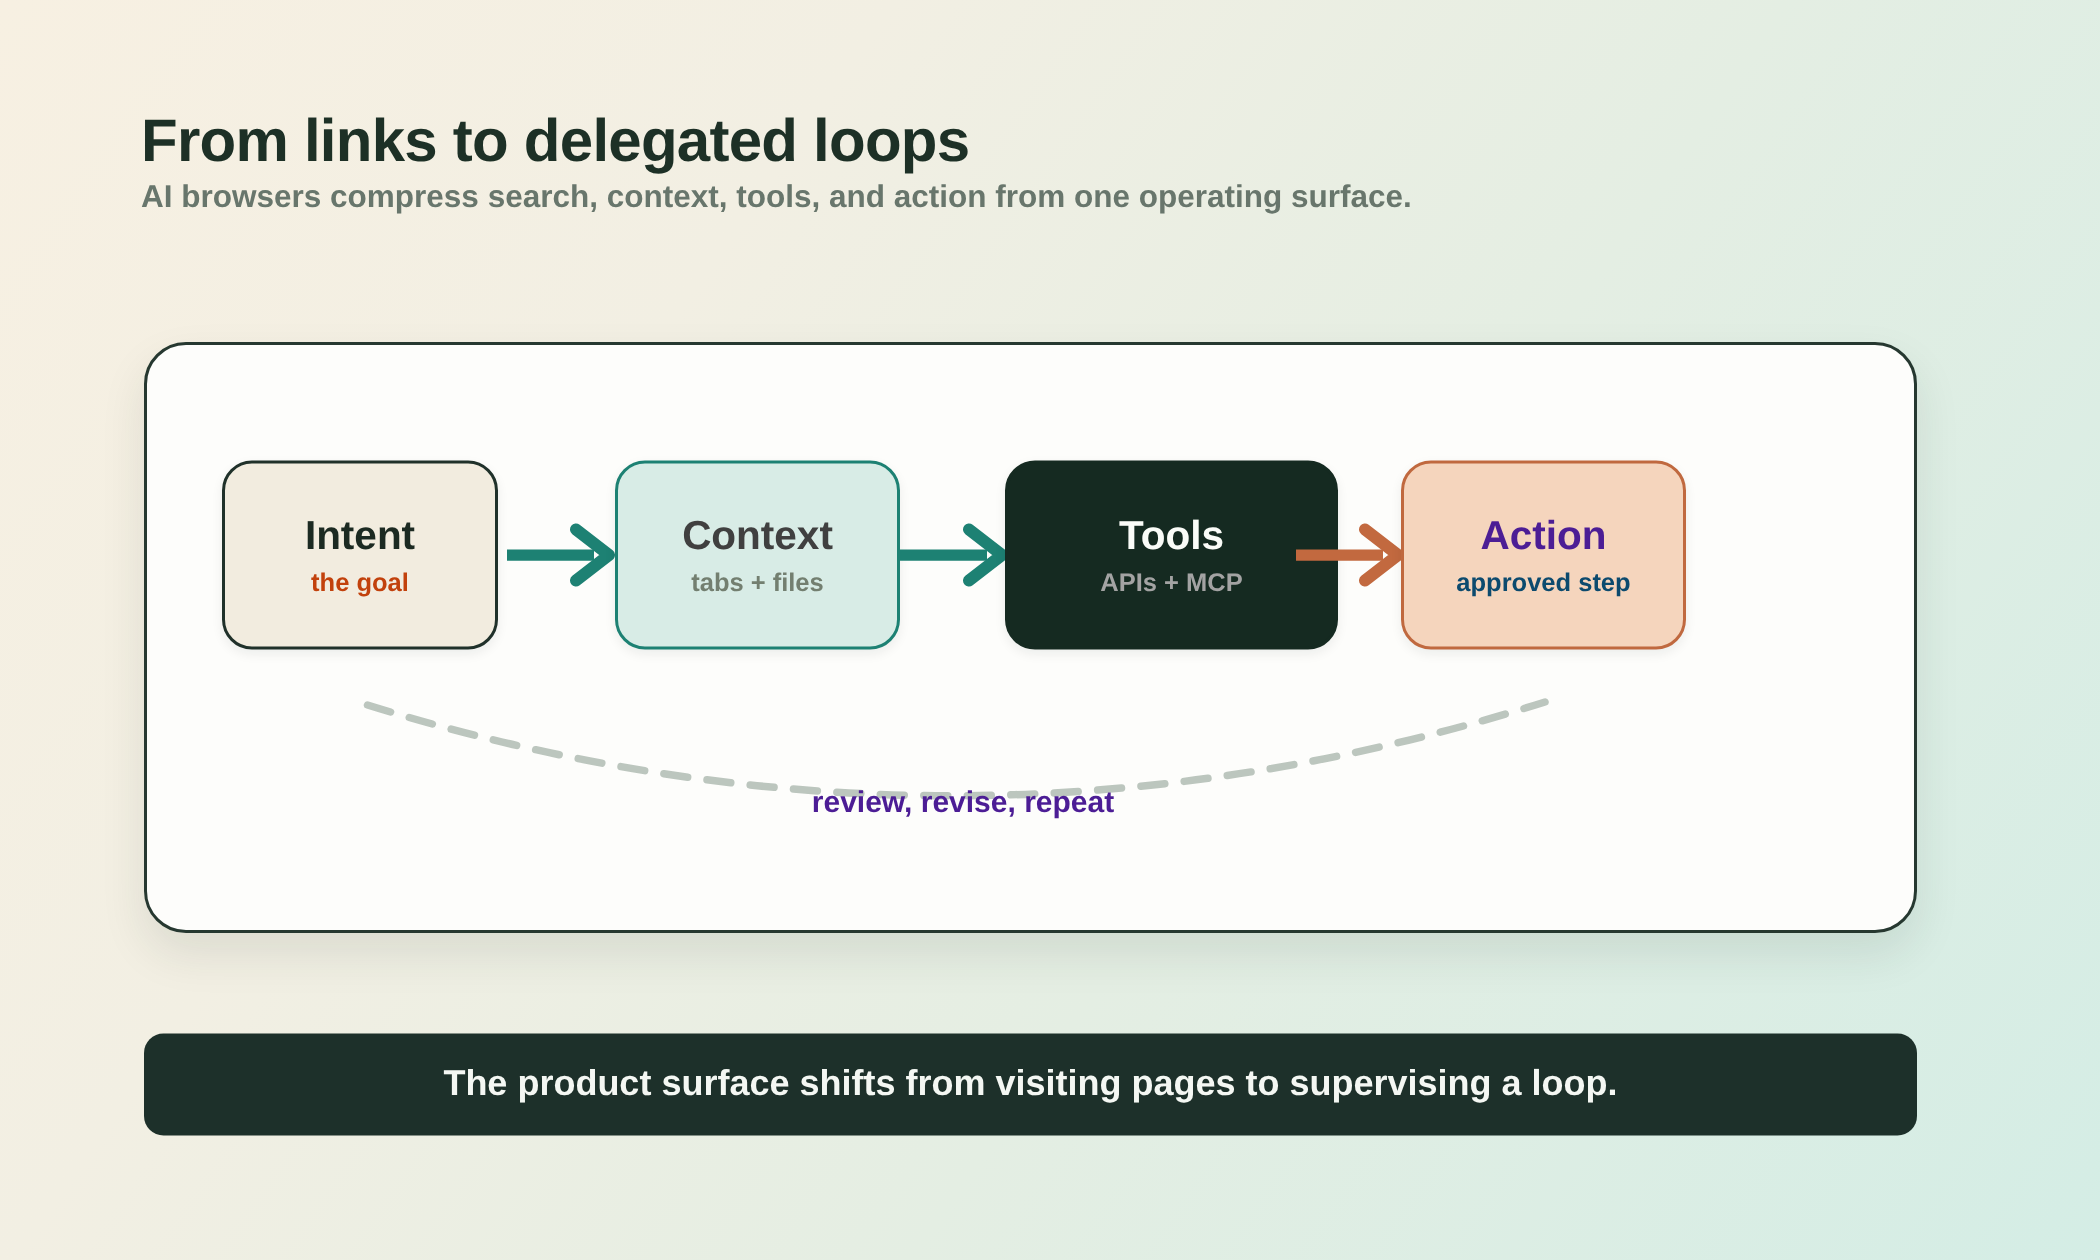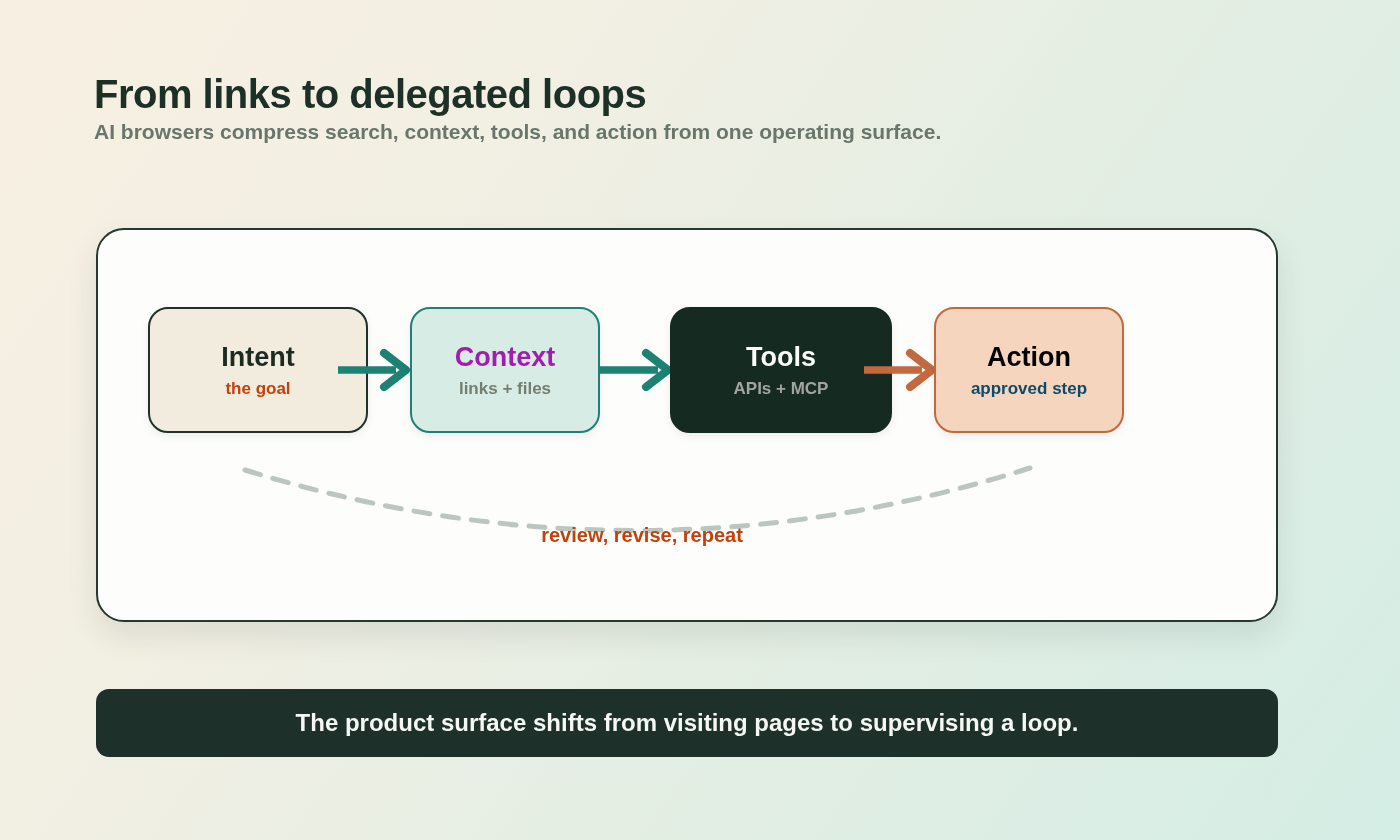"Intent" .node-intent { width: 220px -> 184px }
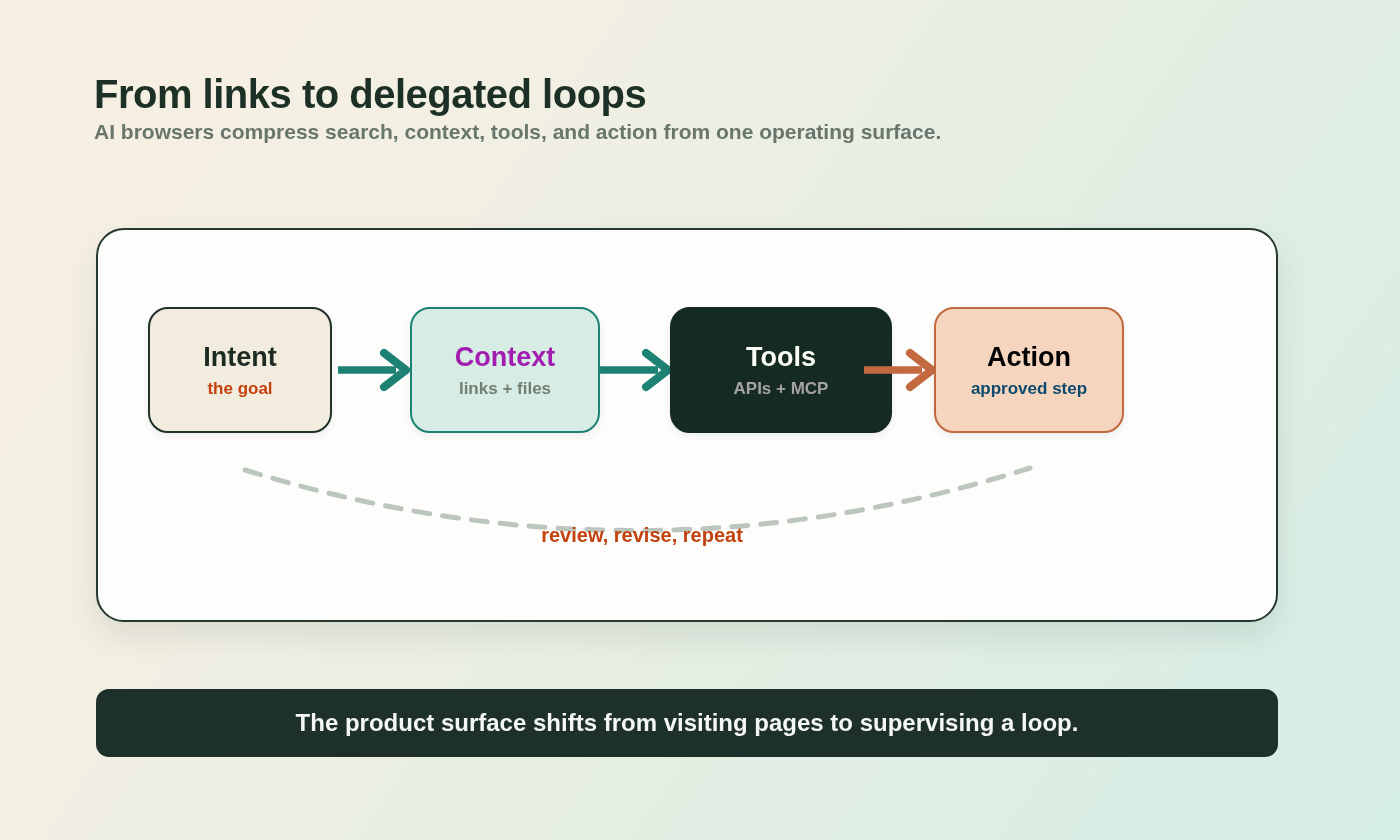"Context" .node-context .node-title { color: #a21caf -> #404040 }
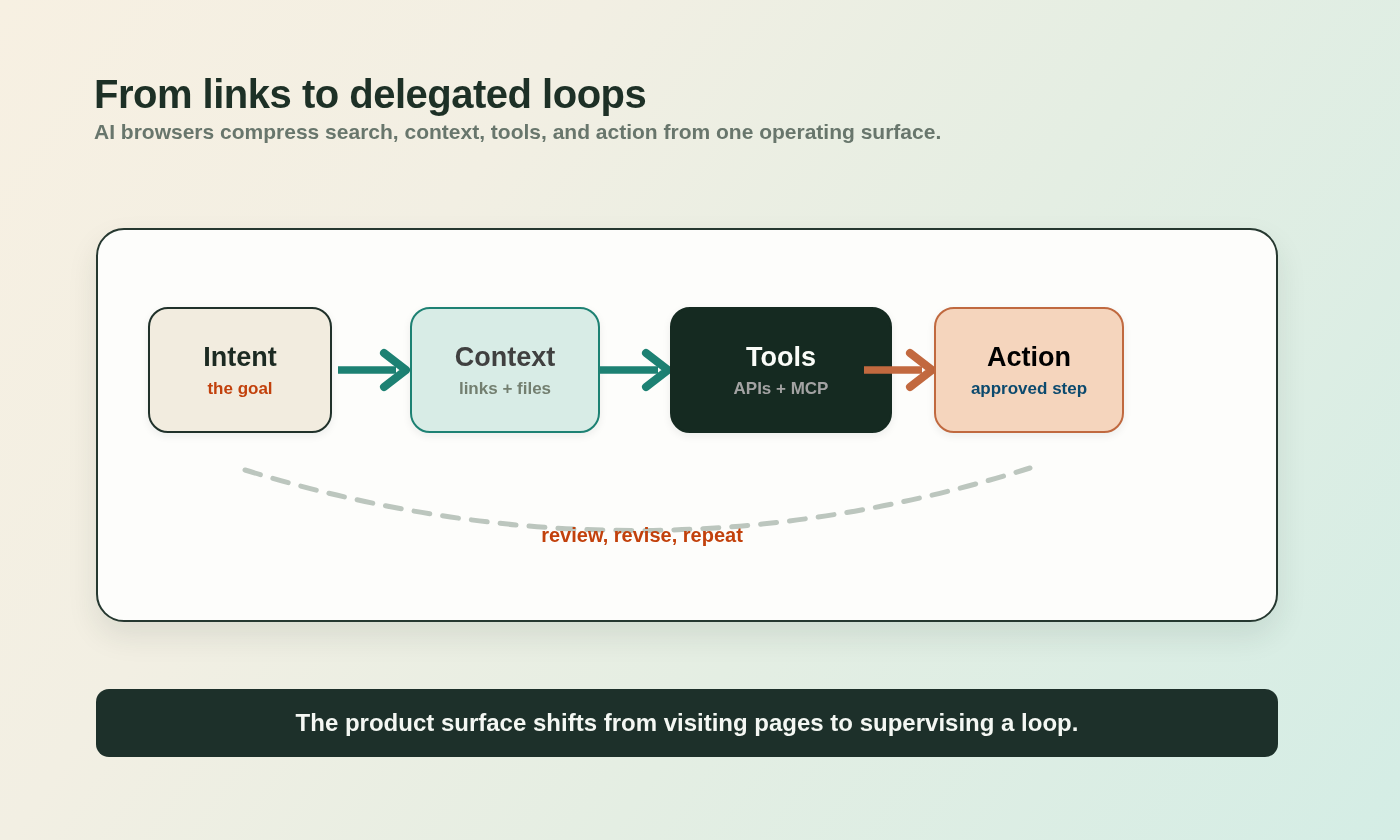"Action" .node-action .node-title { color: #000000 -> #4c1d95 }
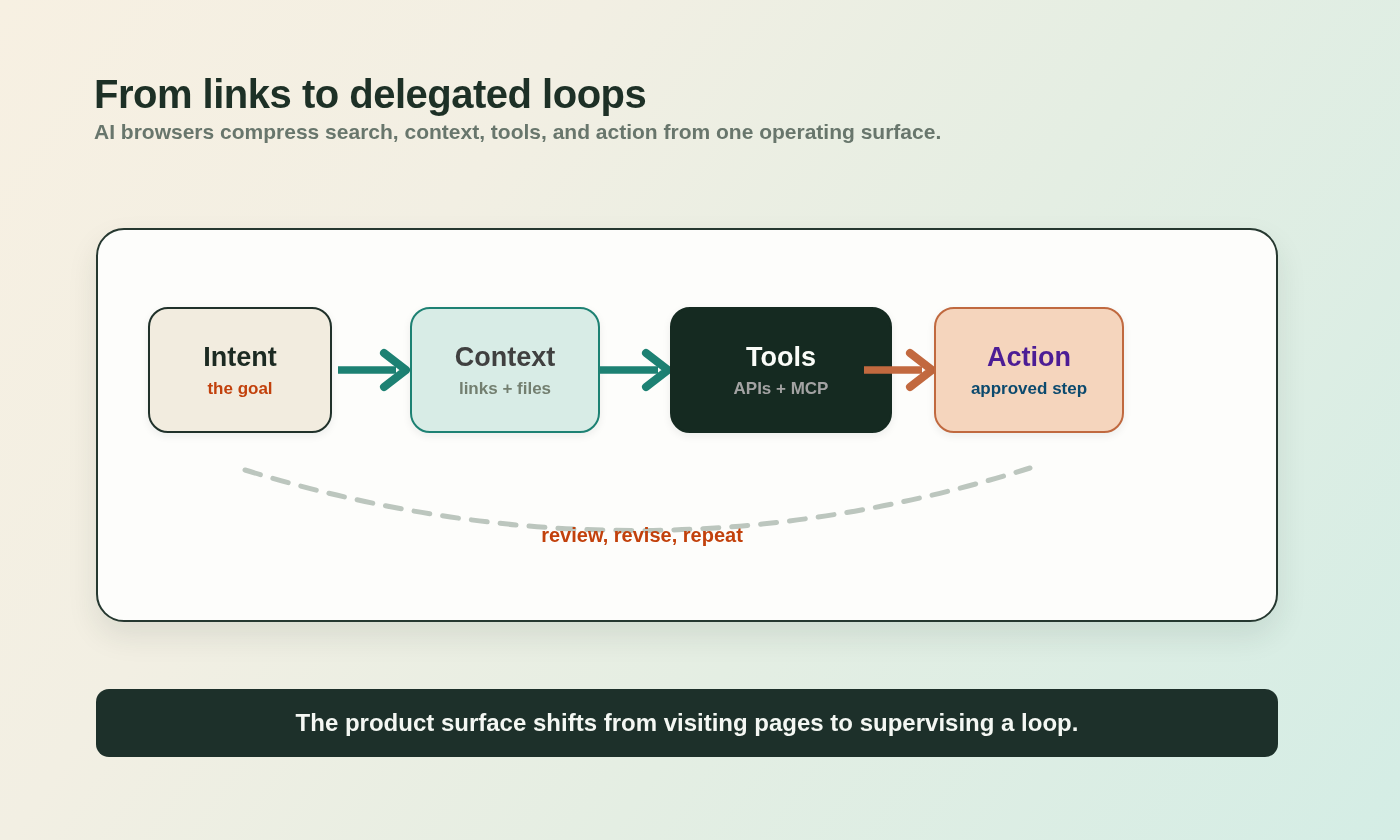"links + files" div.node-subtitle { text: links -> tabs }
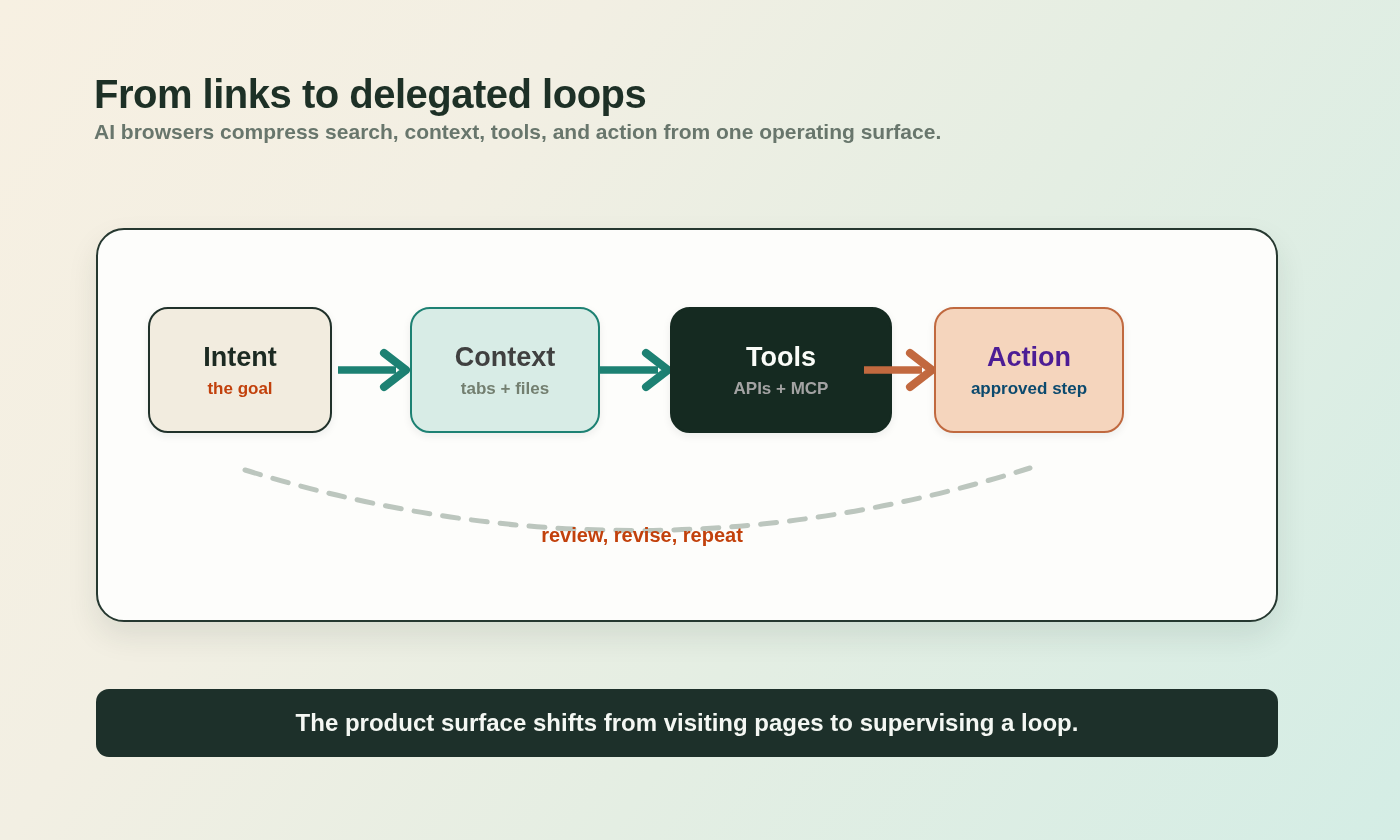"review, revise, repeat" .loop-label { color: #c2410c -> #4c1d95 }
